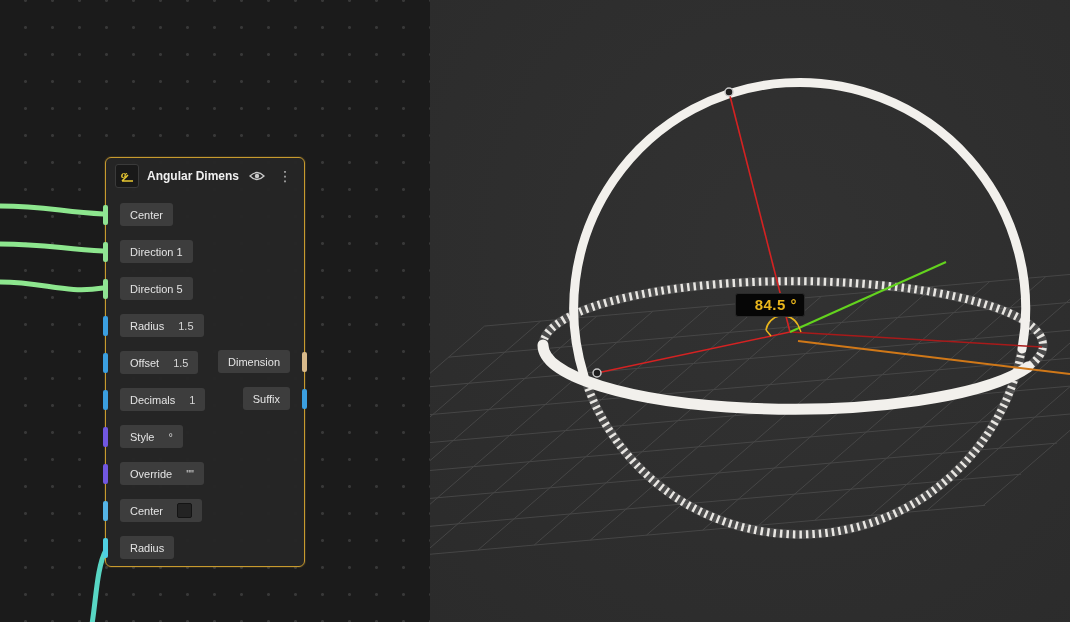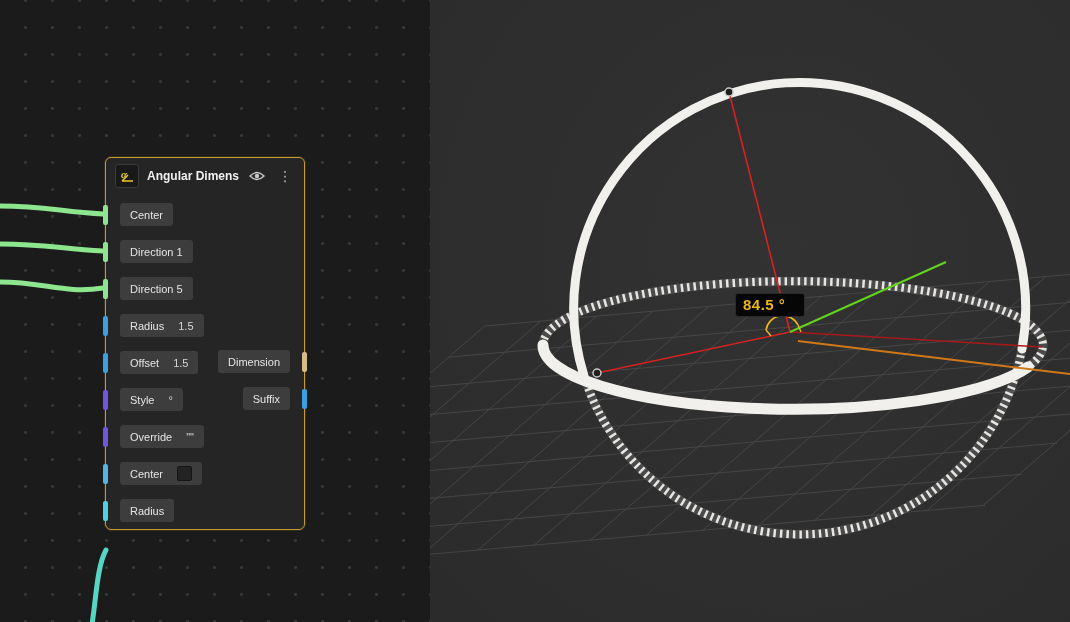"84.5 °" #angle-label { text-align: left -> right }
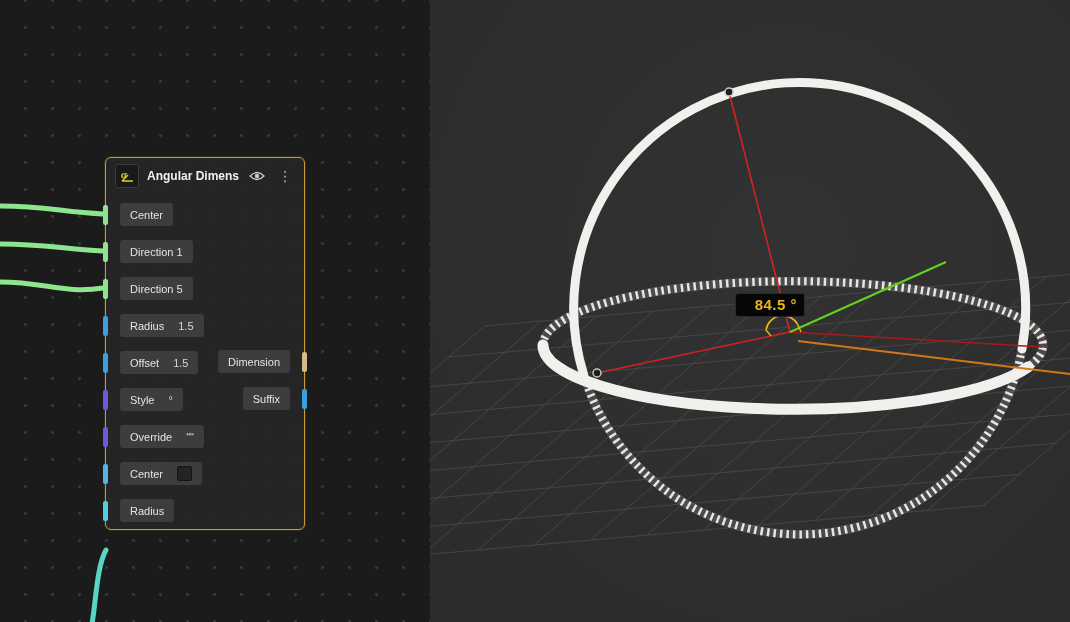"Decimals" div.row { html: none -> <div> <span></span> <span> <span>Decimals</span> <span>1</span> </span> </div> }
